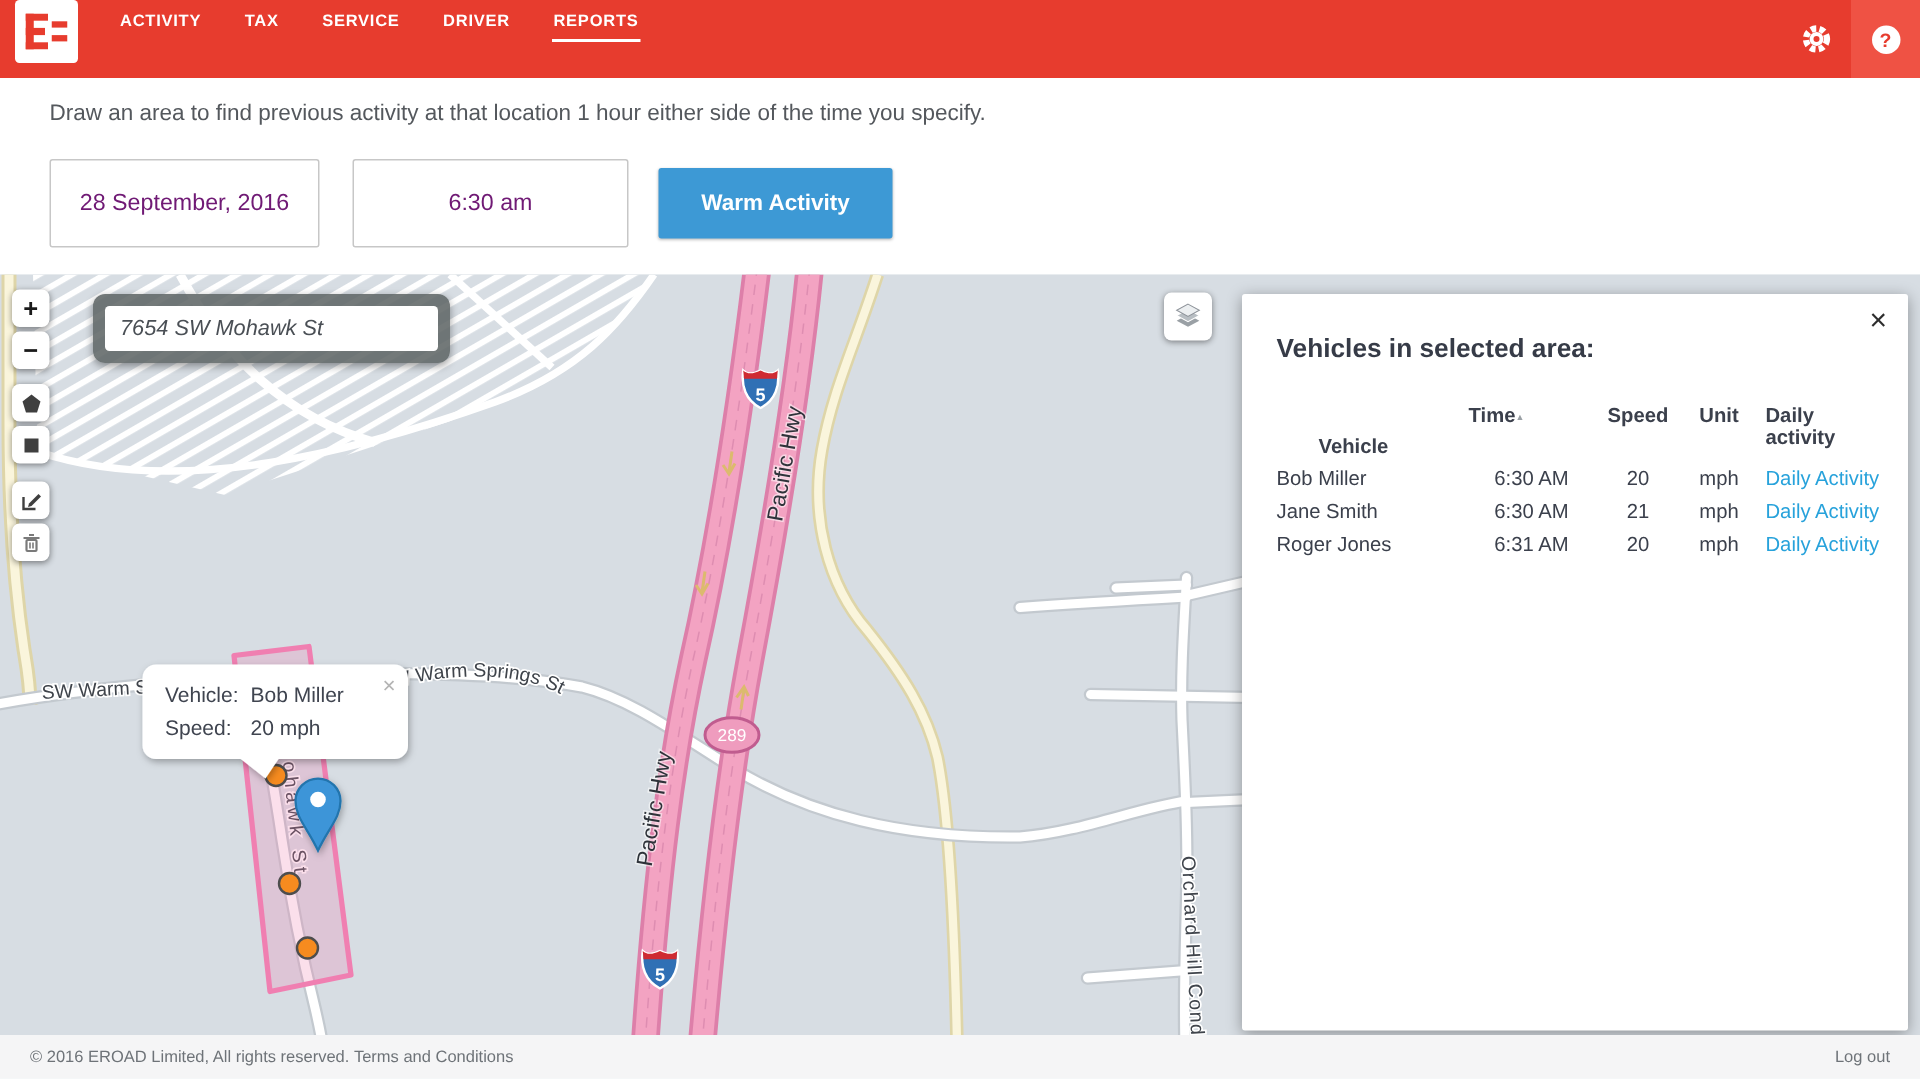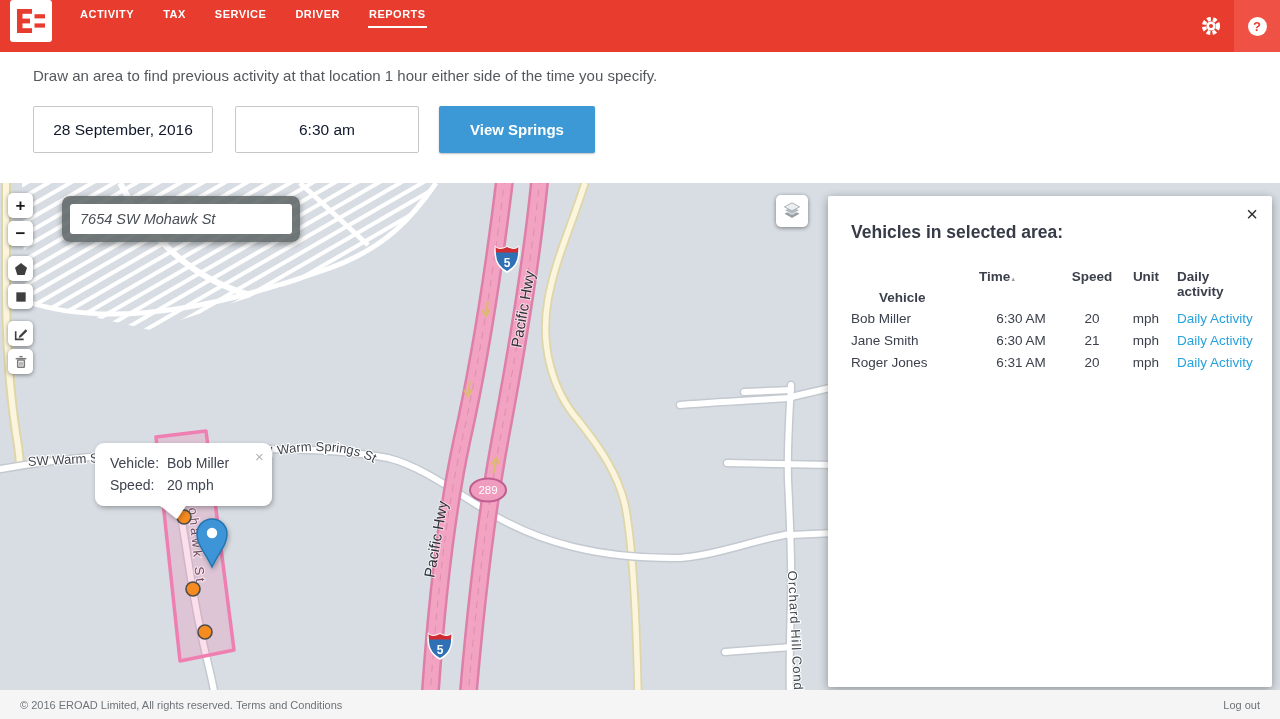"28 September, 2016" .field { color: #0f172a -> #701a75; height: 47px -> 59px }
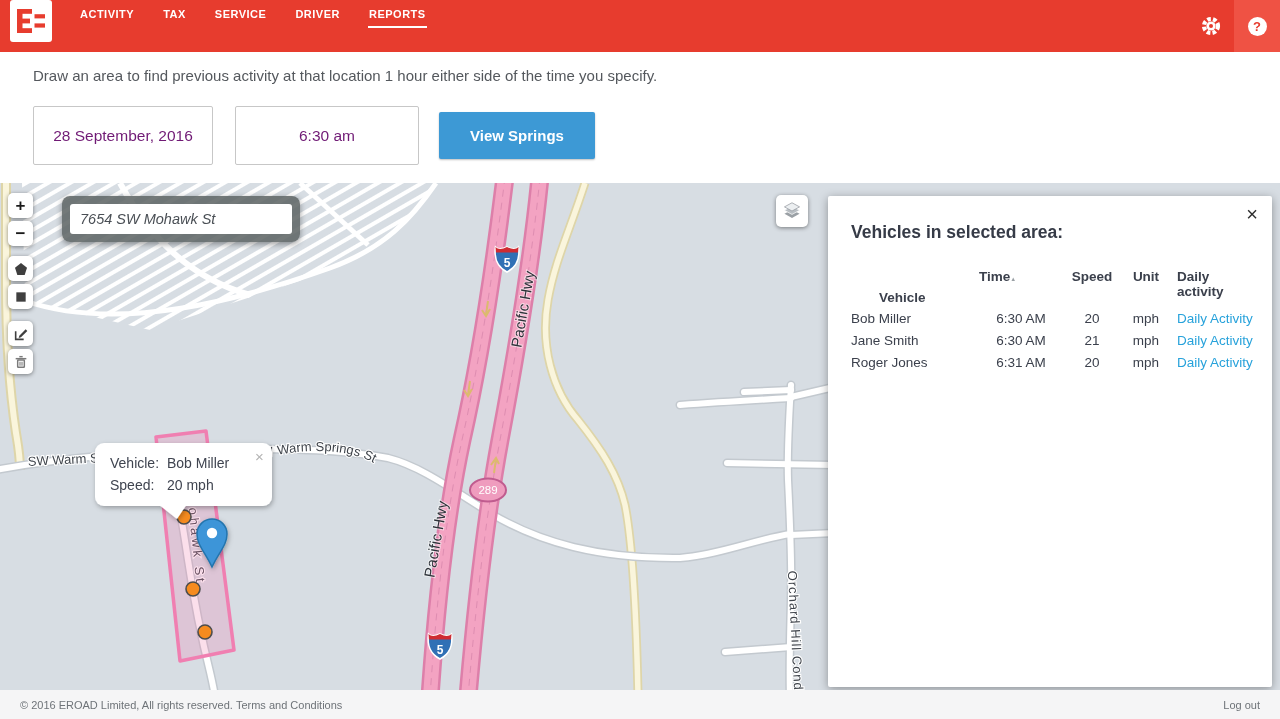"View Springs" button.view-btn { text: View Springs -> Warm Activity }
